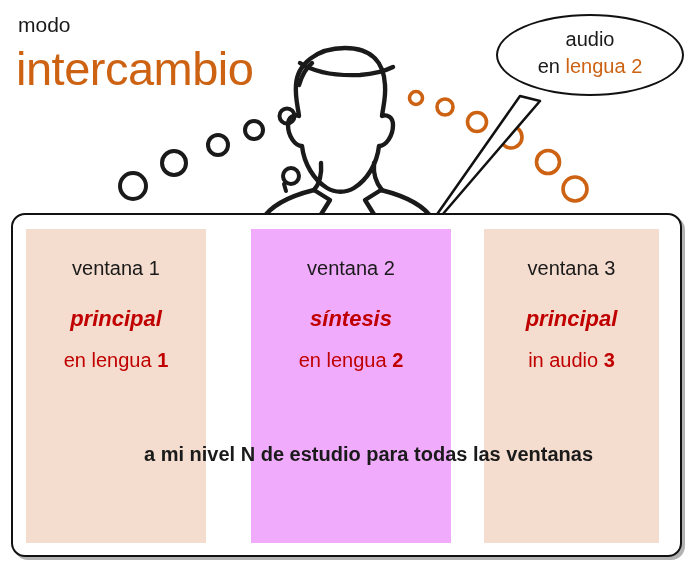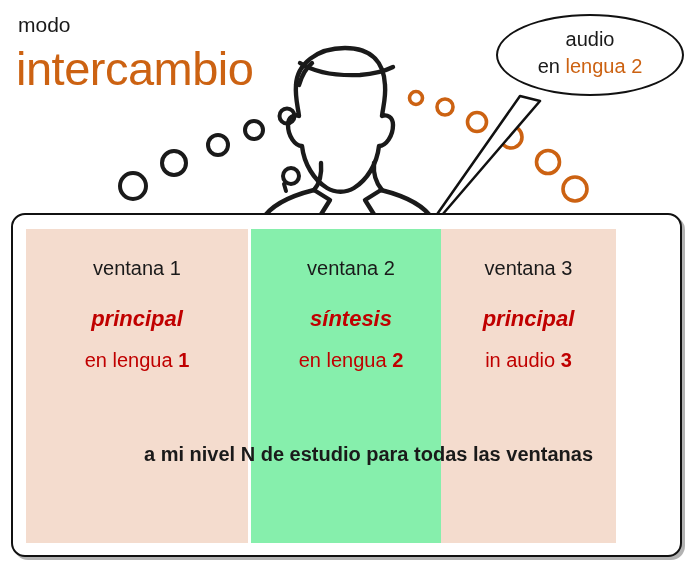"ventana 1" .column { width: 222px -> 180px }
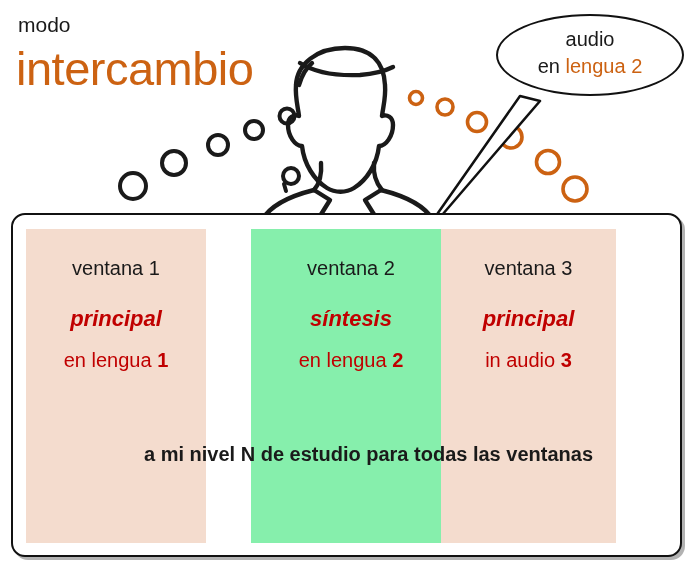"ventana 2" #column-2 { background: #86efac -> #f0abfc }
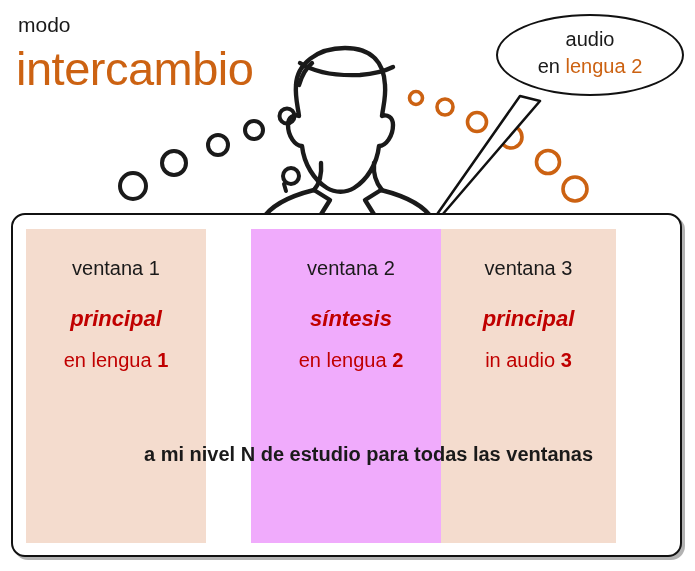"ventana 3" #column-3 { left: 441px -> 484px }
